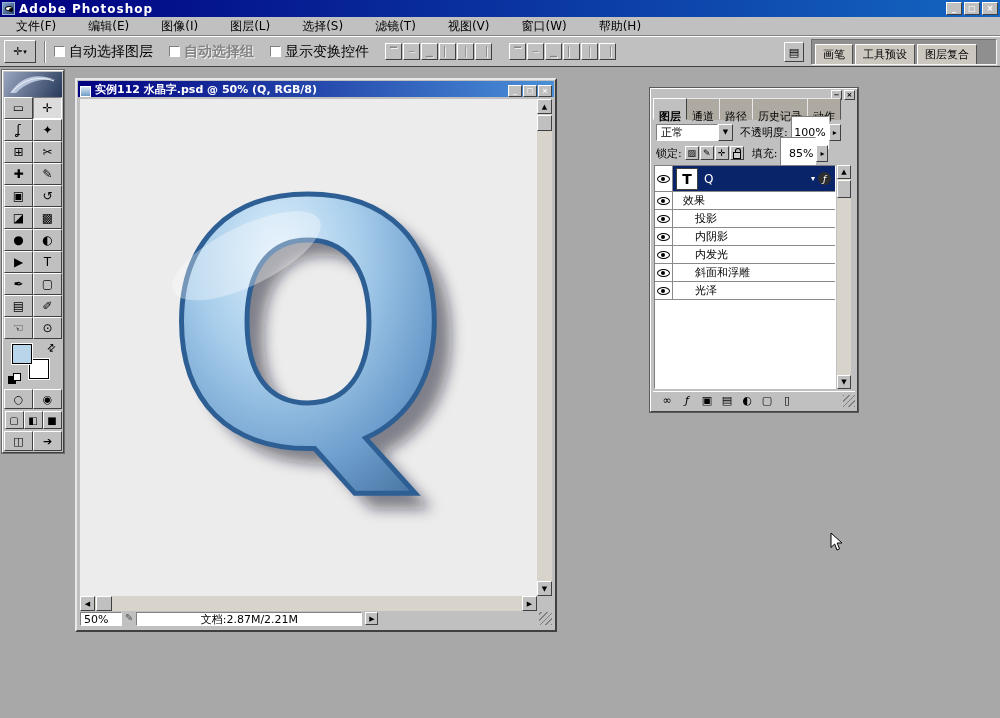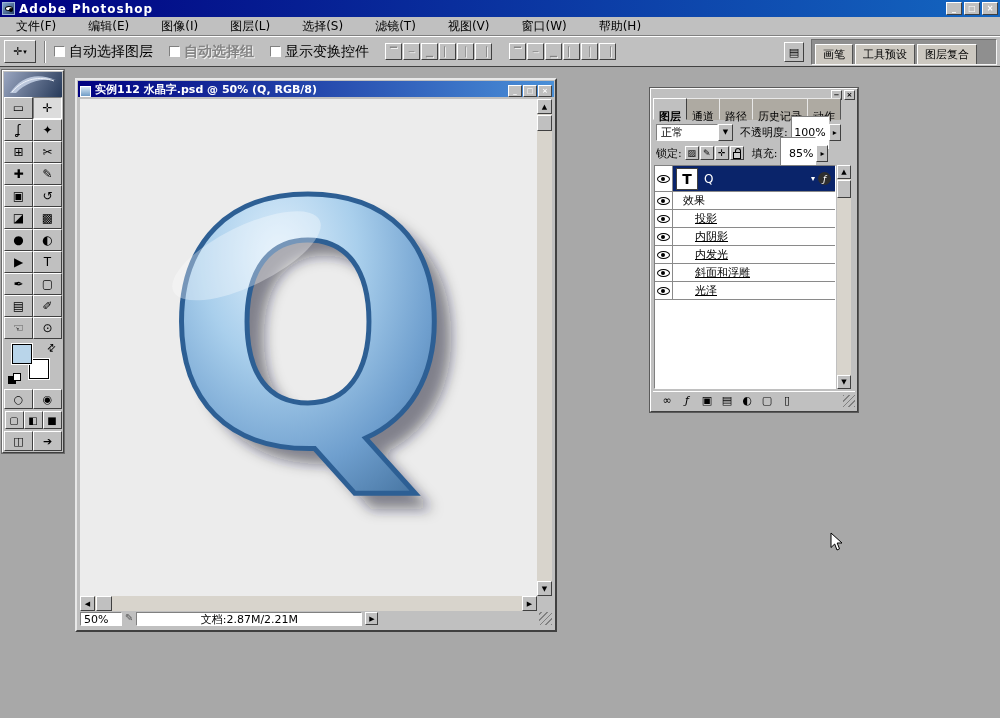"投影" .fxname2 { text-decoration: underline -> none }
